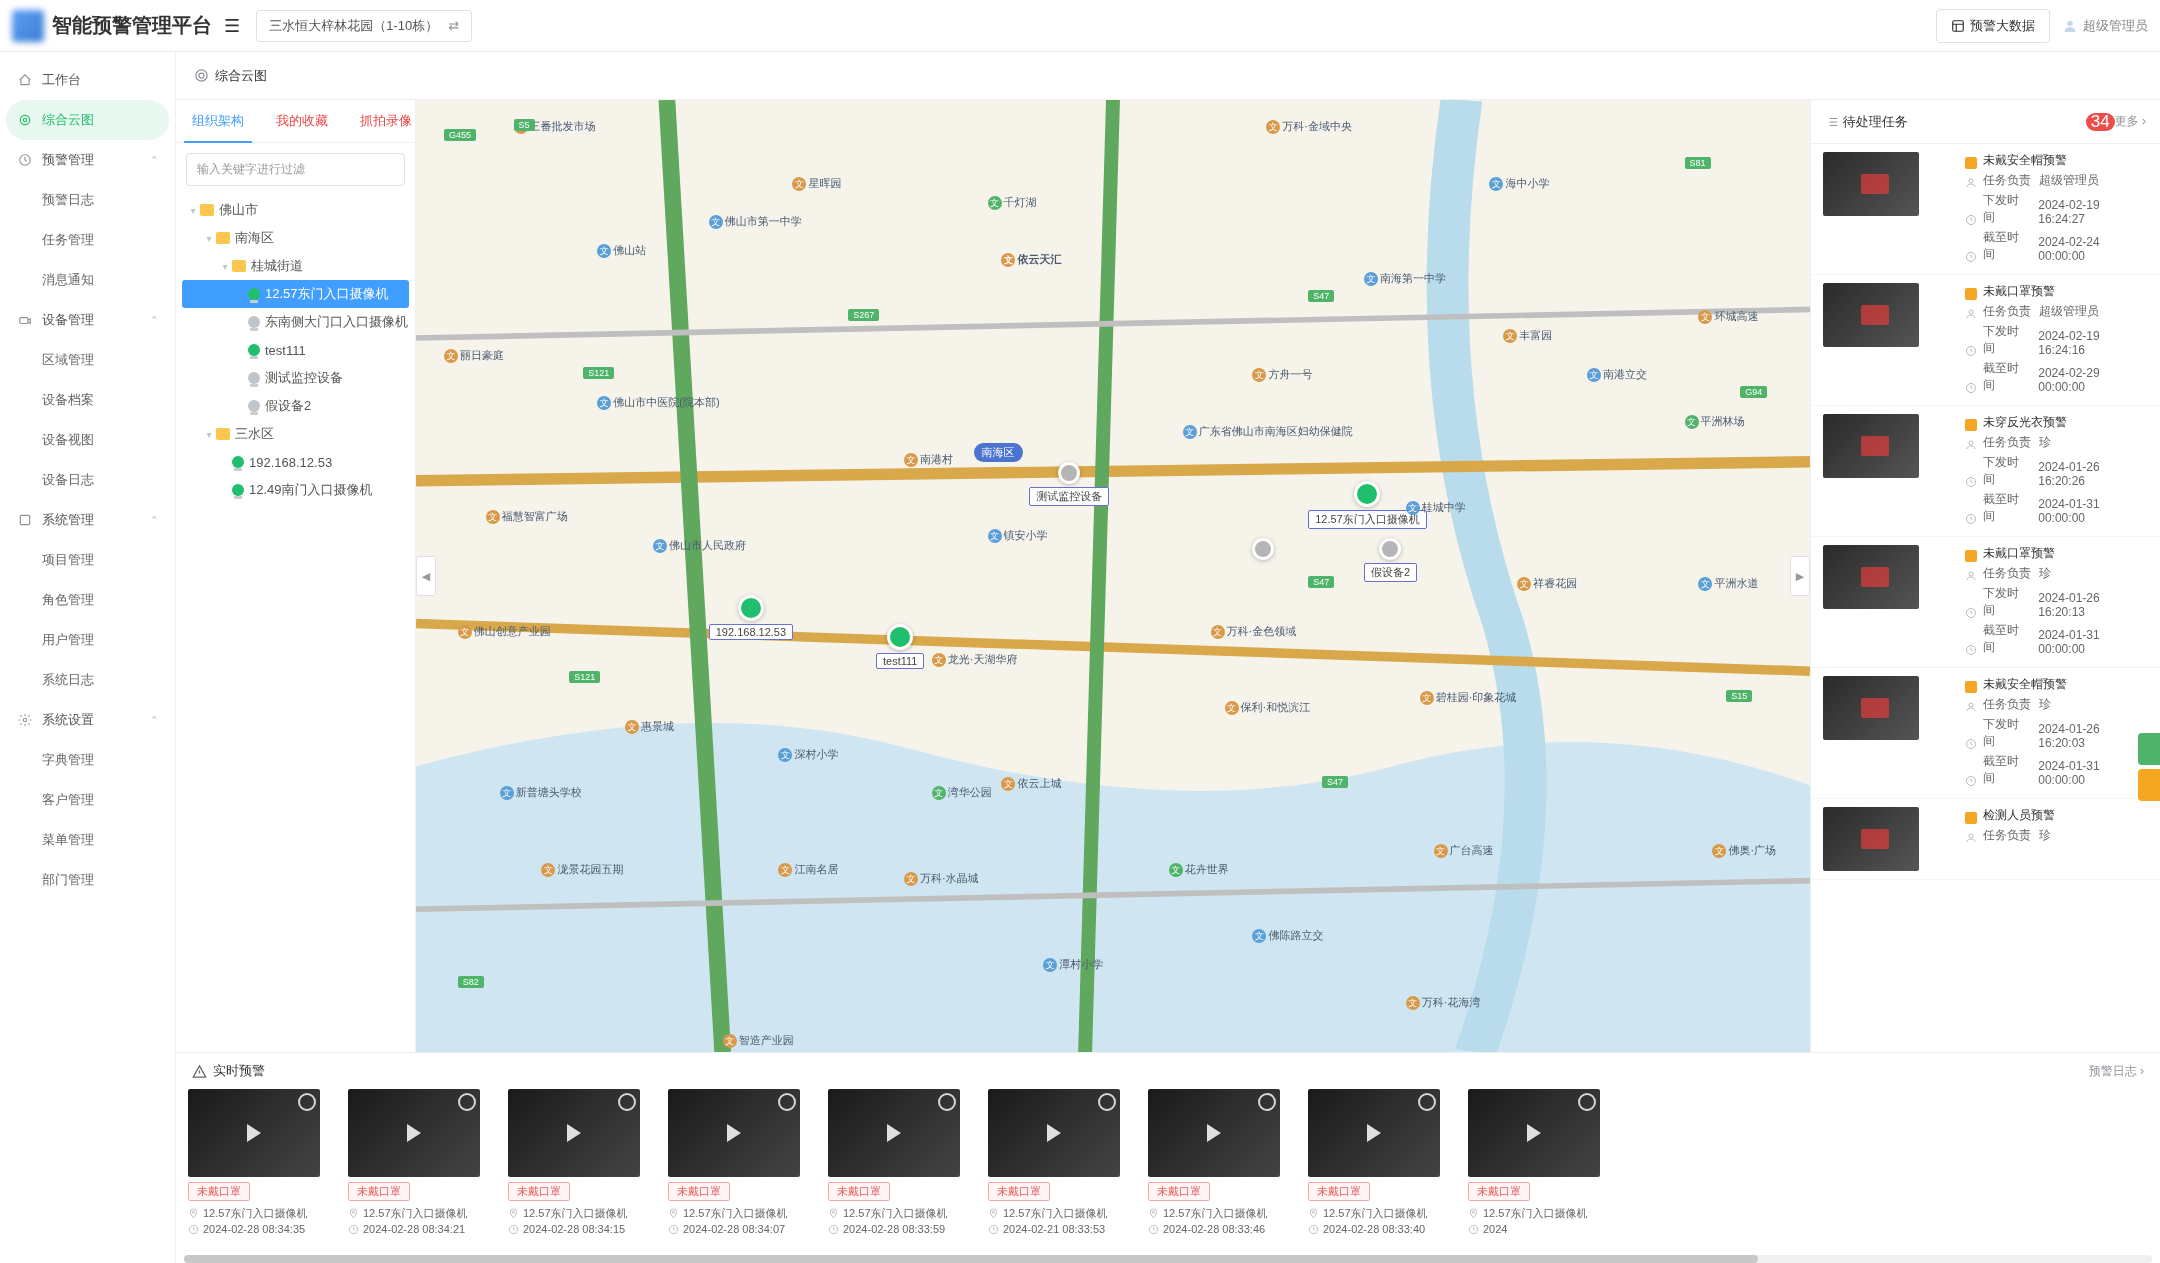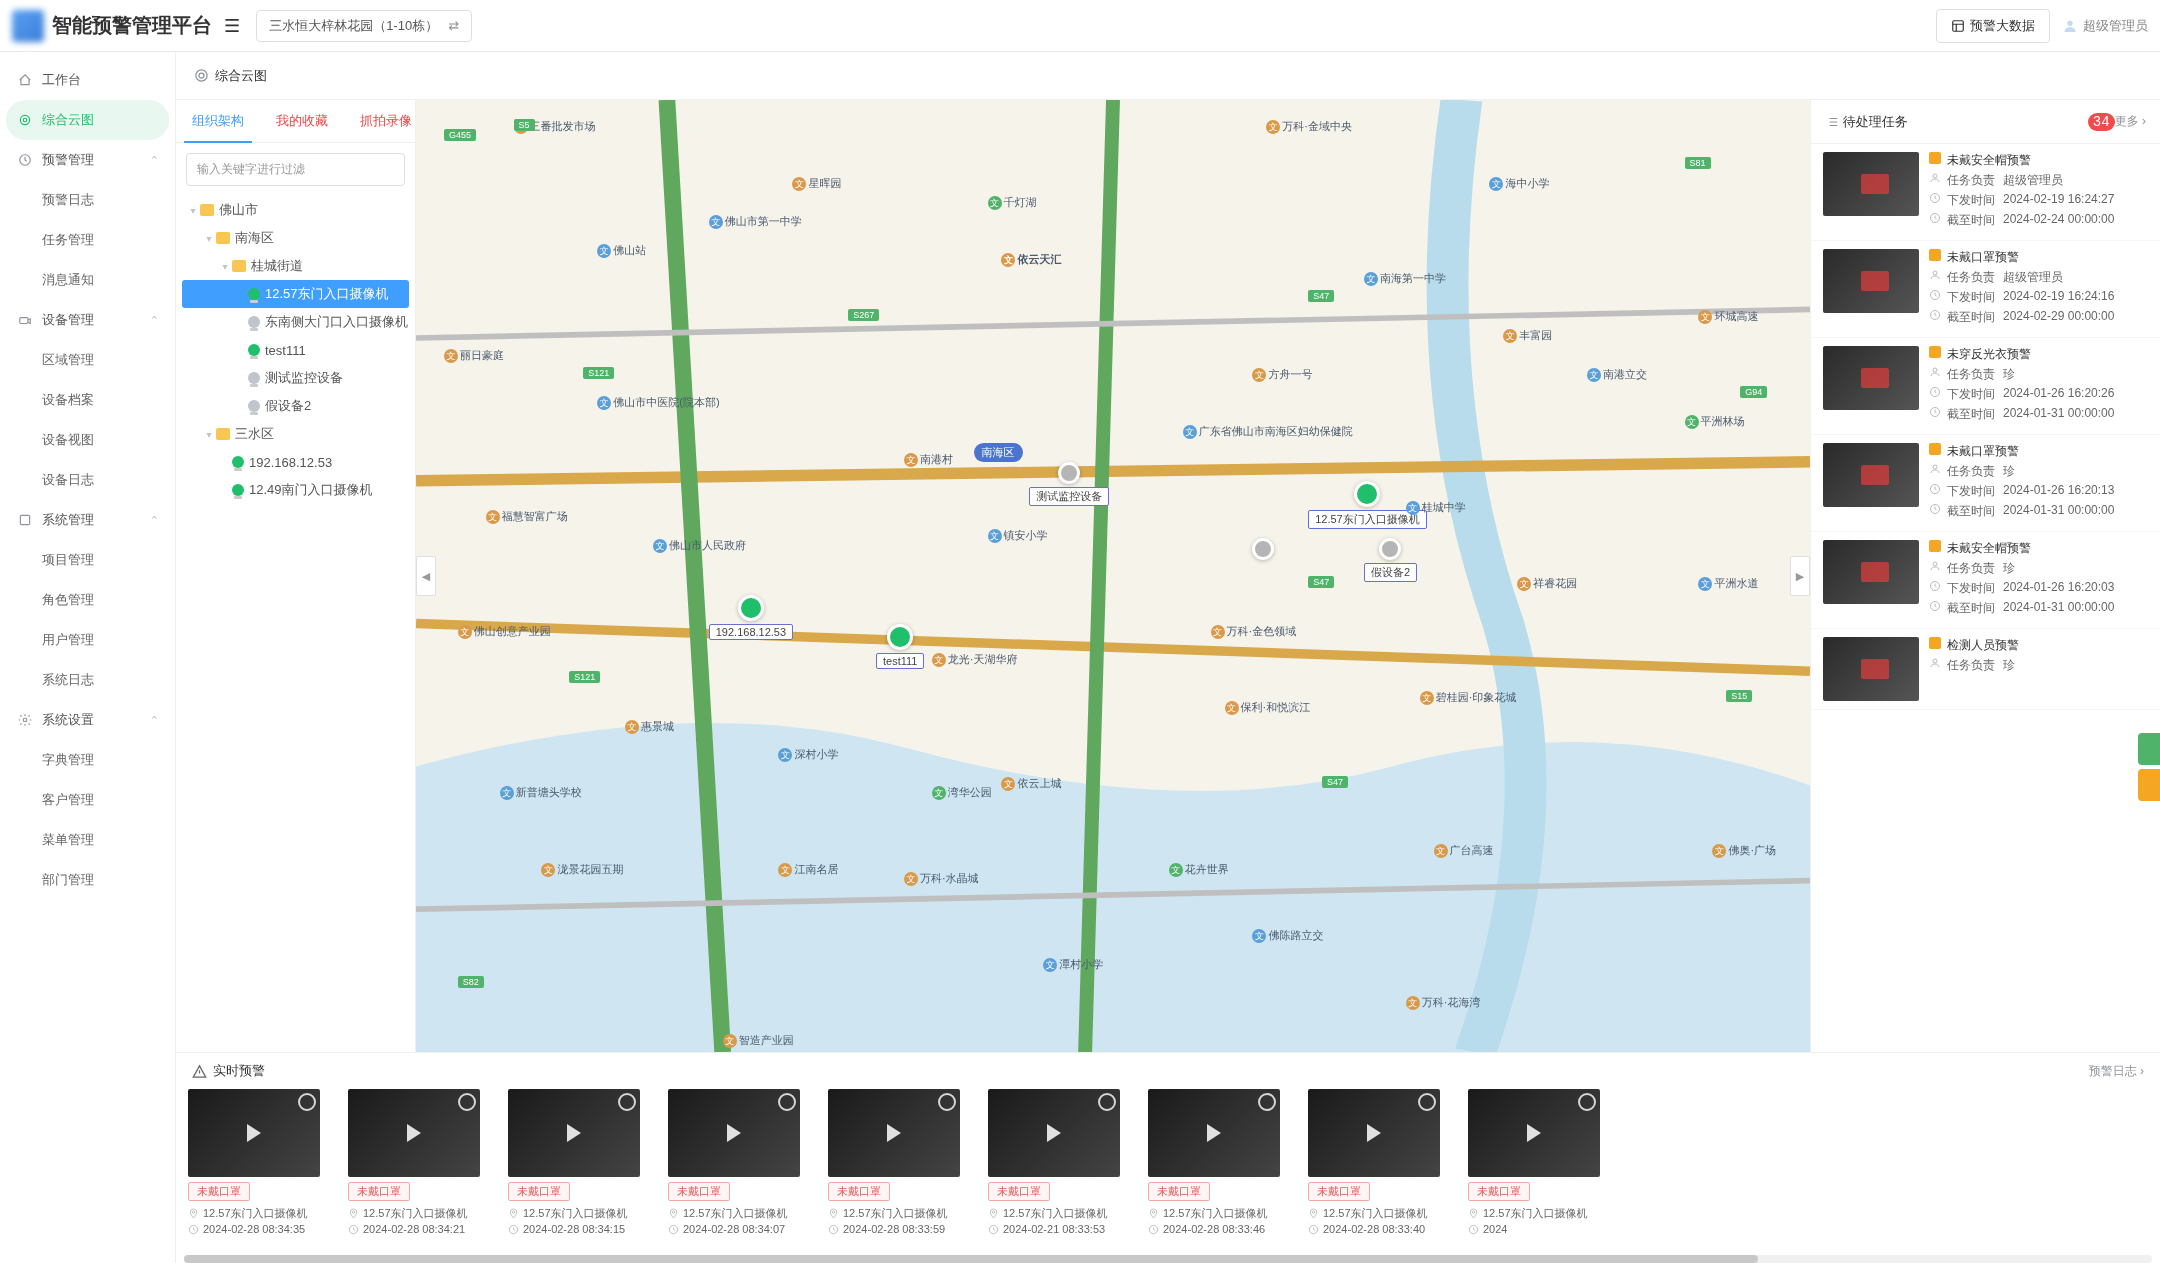"34" .badge { font-family: Liberation Mono, monospace -> none; font-size: 14px -> 17px }
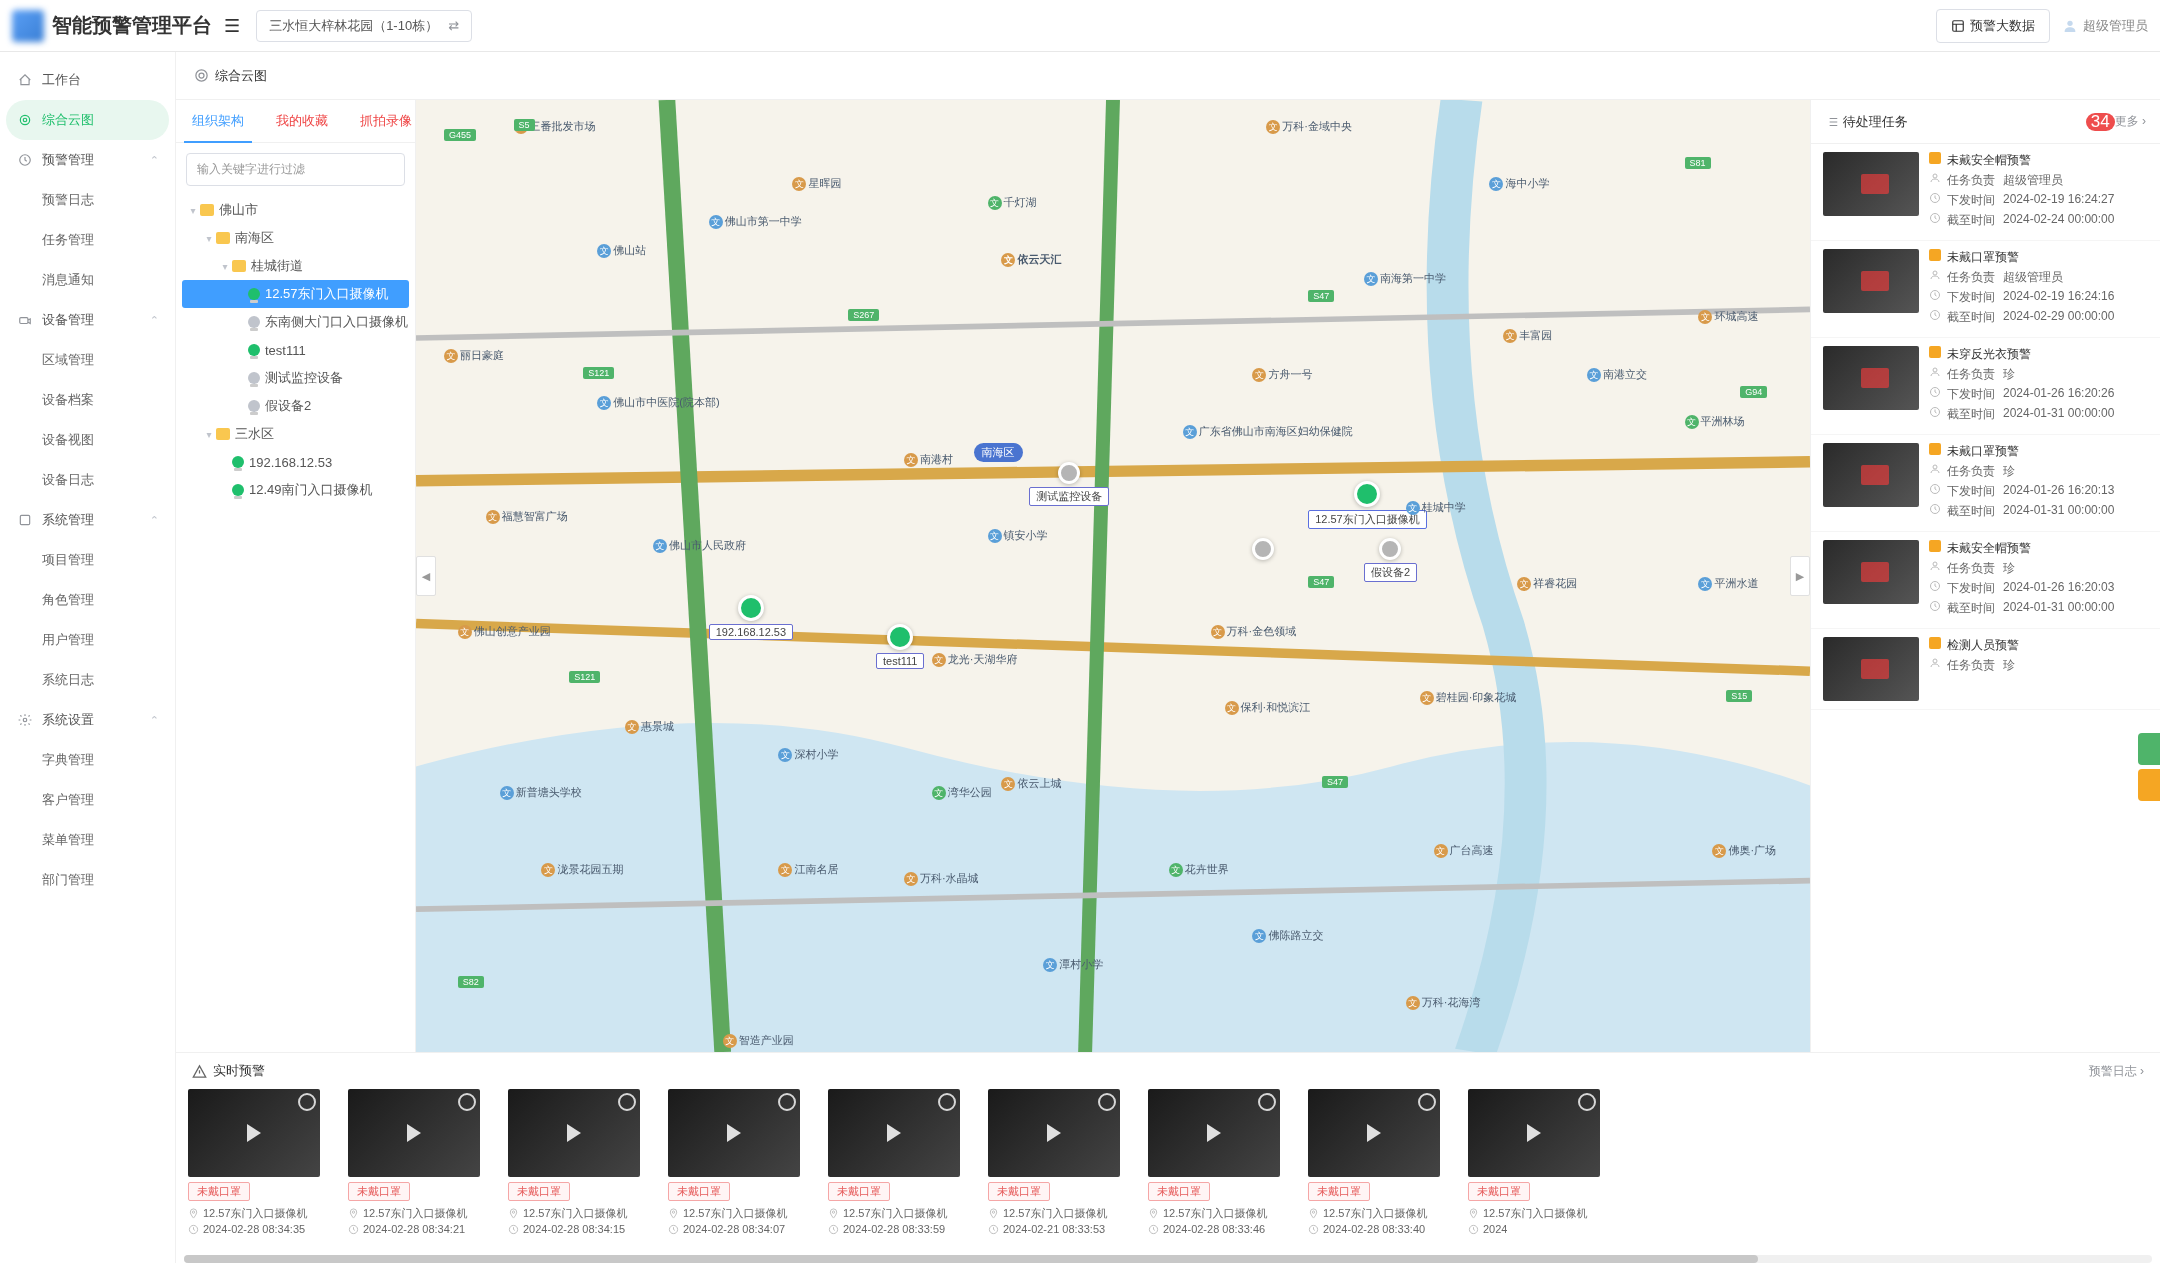"未戴安全帽预警" .task-info .row { align-items: flex-start -> flex-end; margin-left: none -> 36px }
